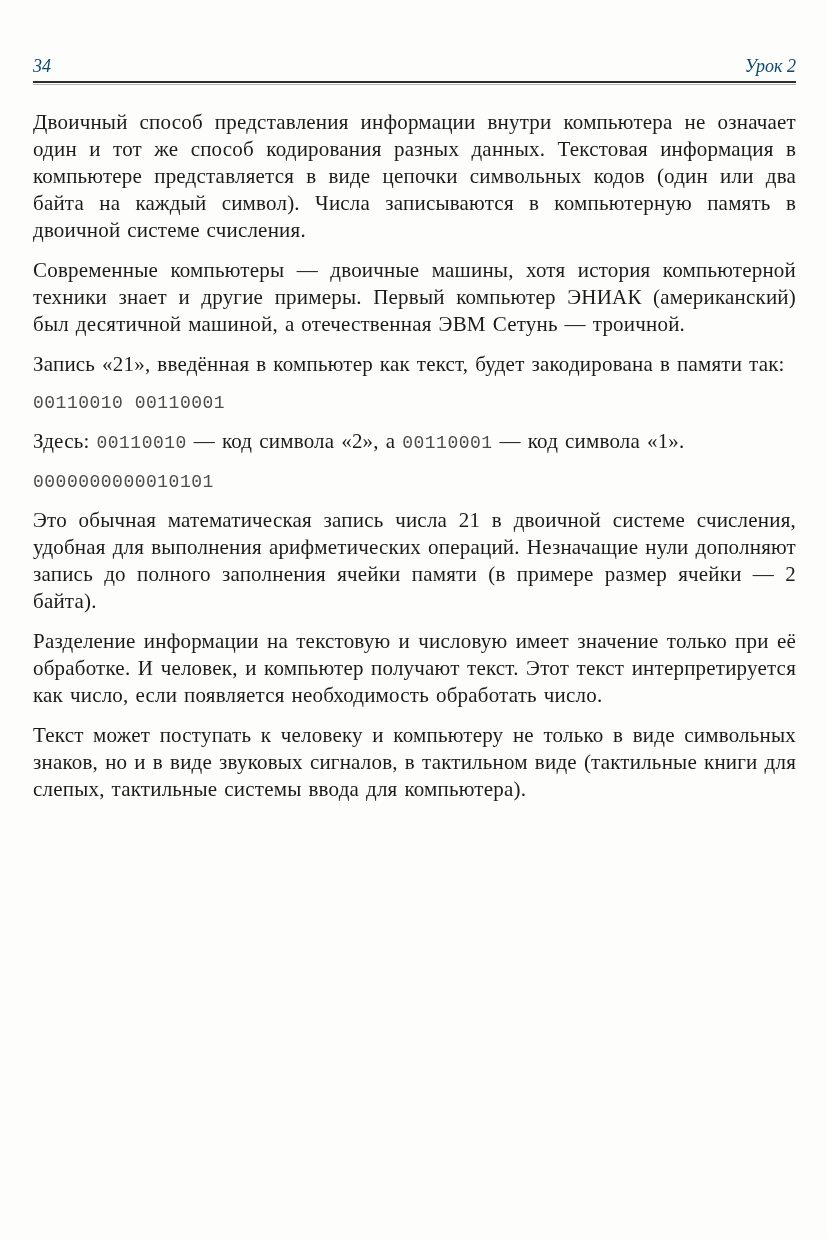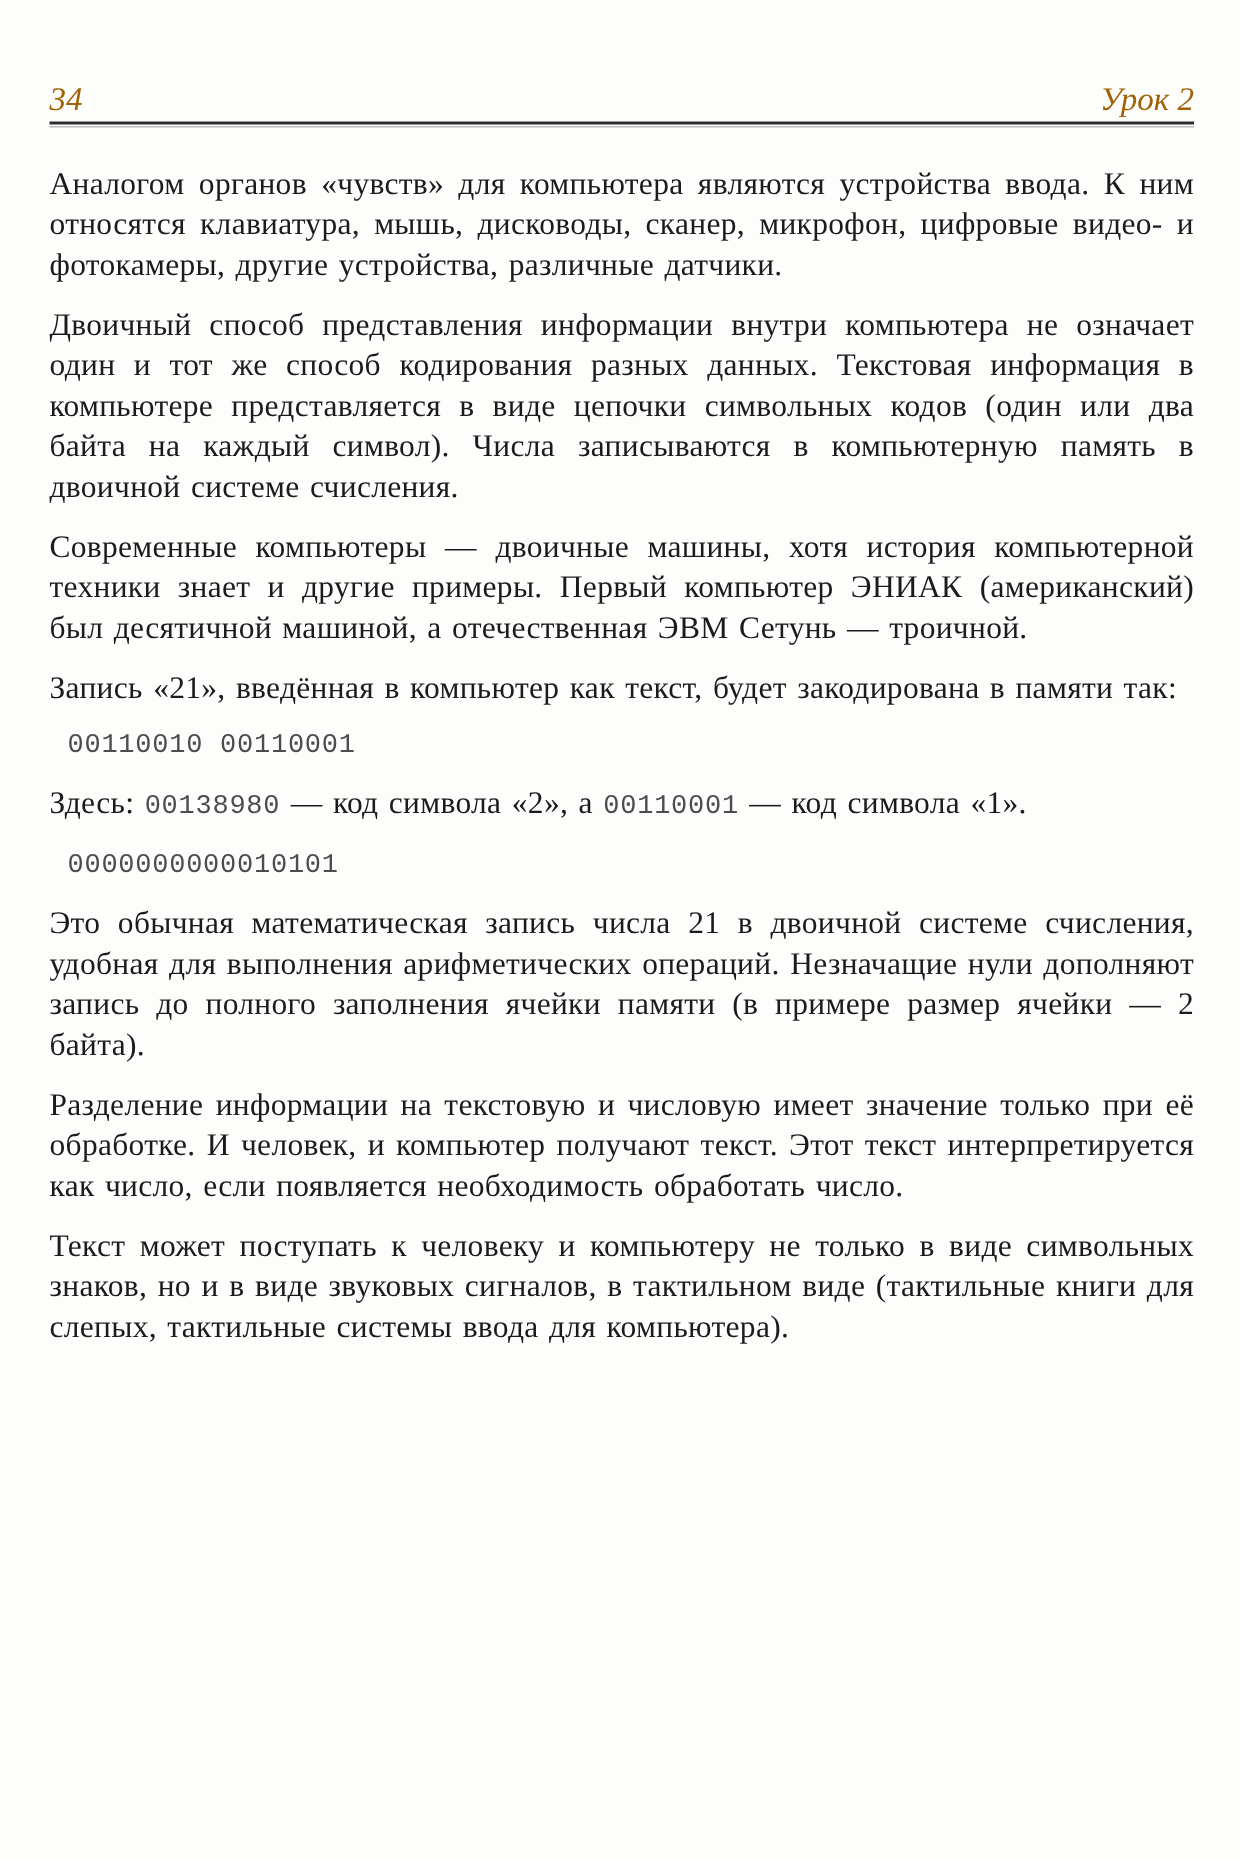"34" .running-head { color: #a16207 -> #0c4a6e; font-size: 22px -> 18px }
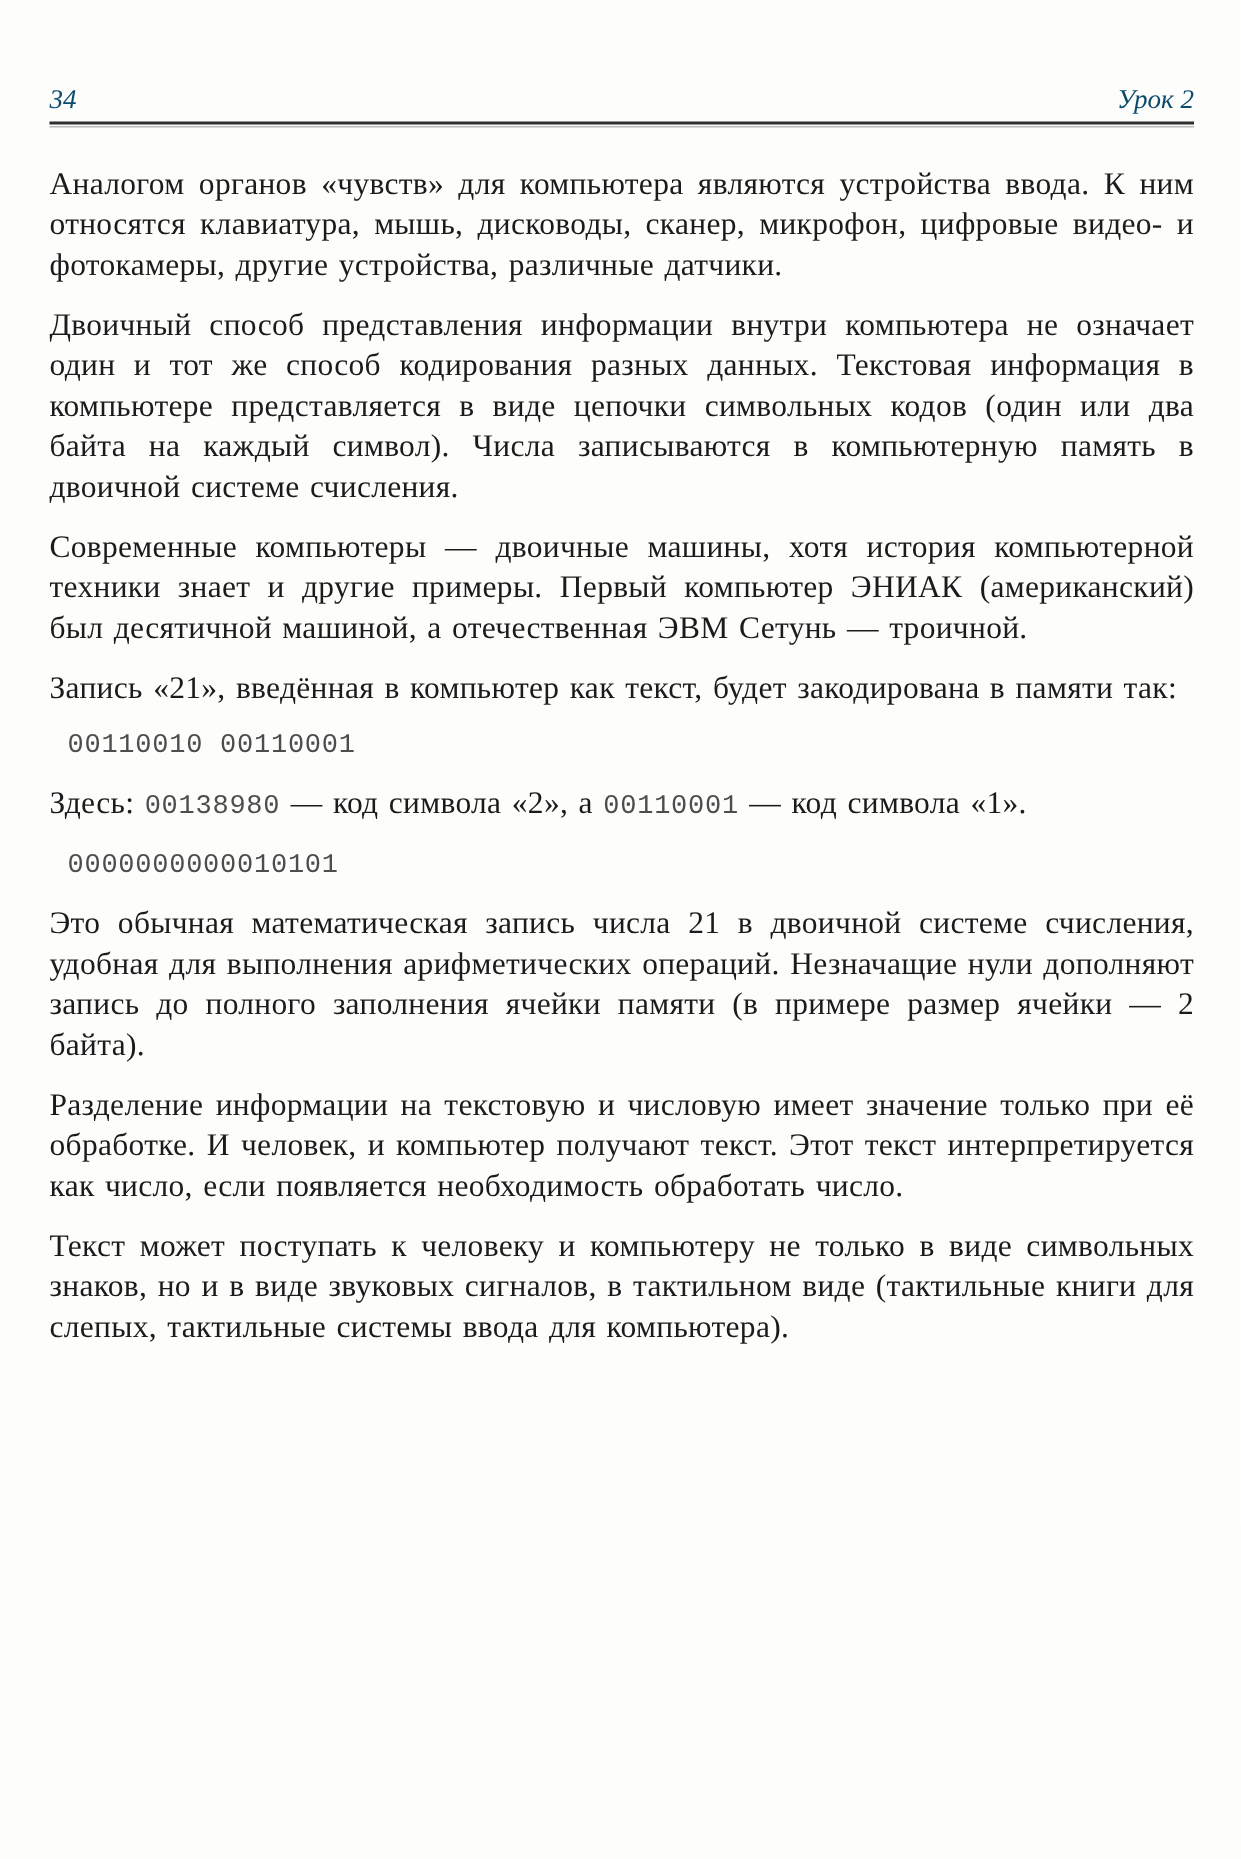"Аналогом органов «чувств» для компьютера" p.para { html: <p>Аналогом органов «чувств» для компьютера являются устройства ввода. К ним относятся клавиатура, мышь, дисководы, сканер, микрофон, цифровые видео- и фотокамеры, другие устройства, различные датчики.</p> -> none }
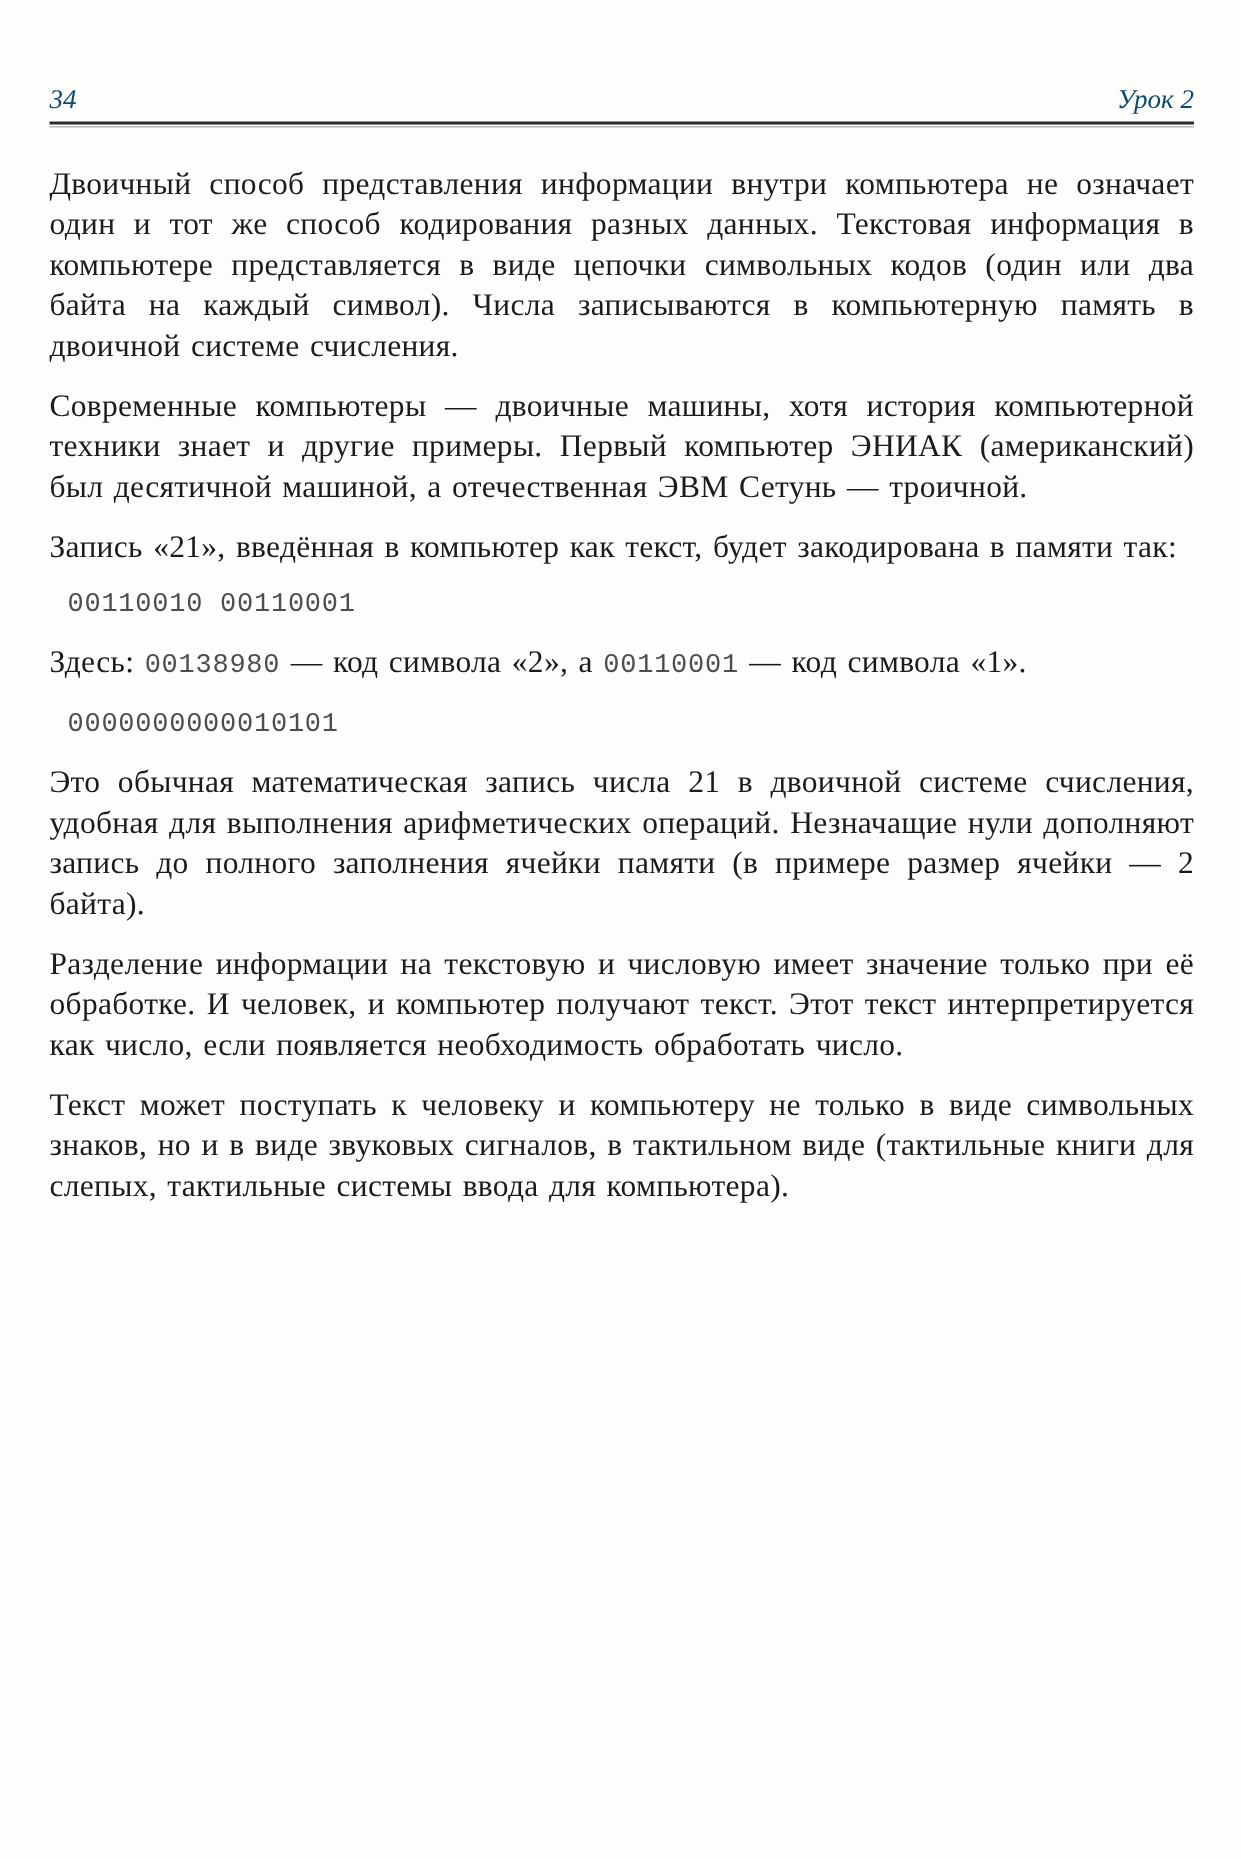"00110010 00110001" p.code-line { margin: 2px 0 13px 12px -> 2px 0 13px 0 }
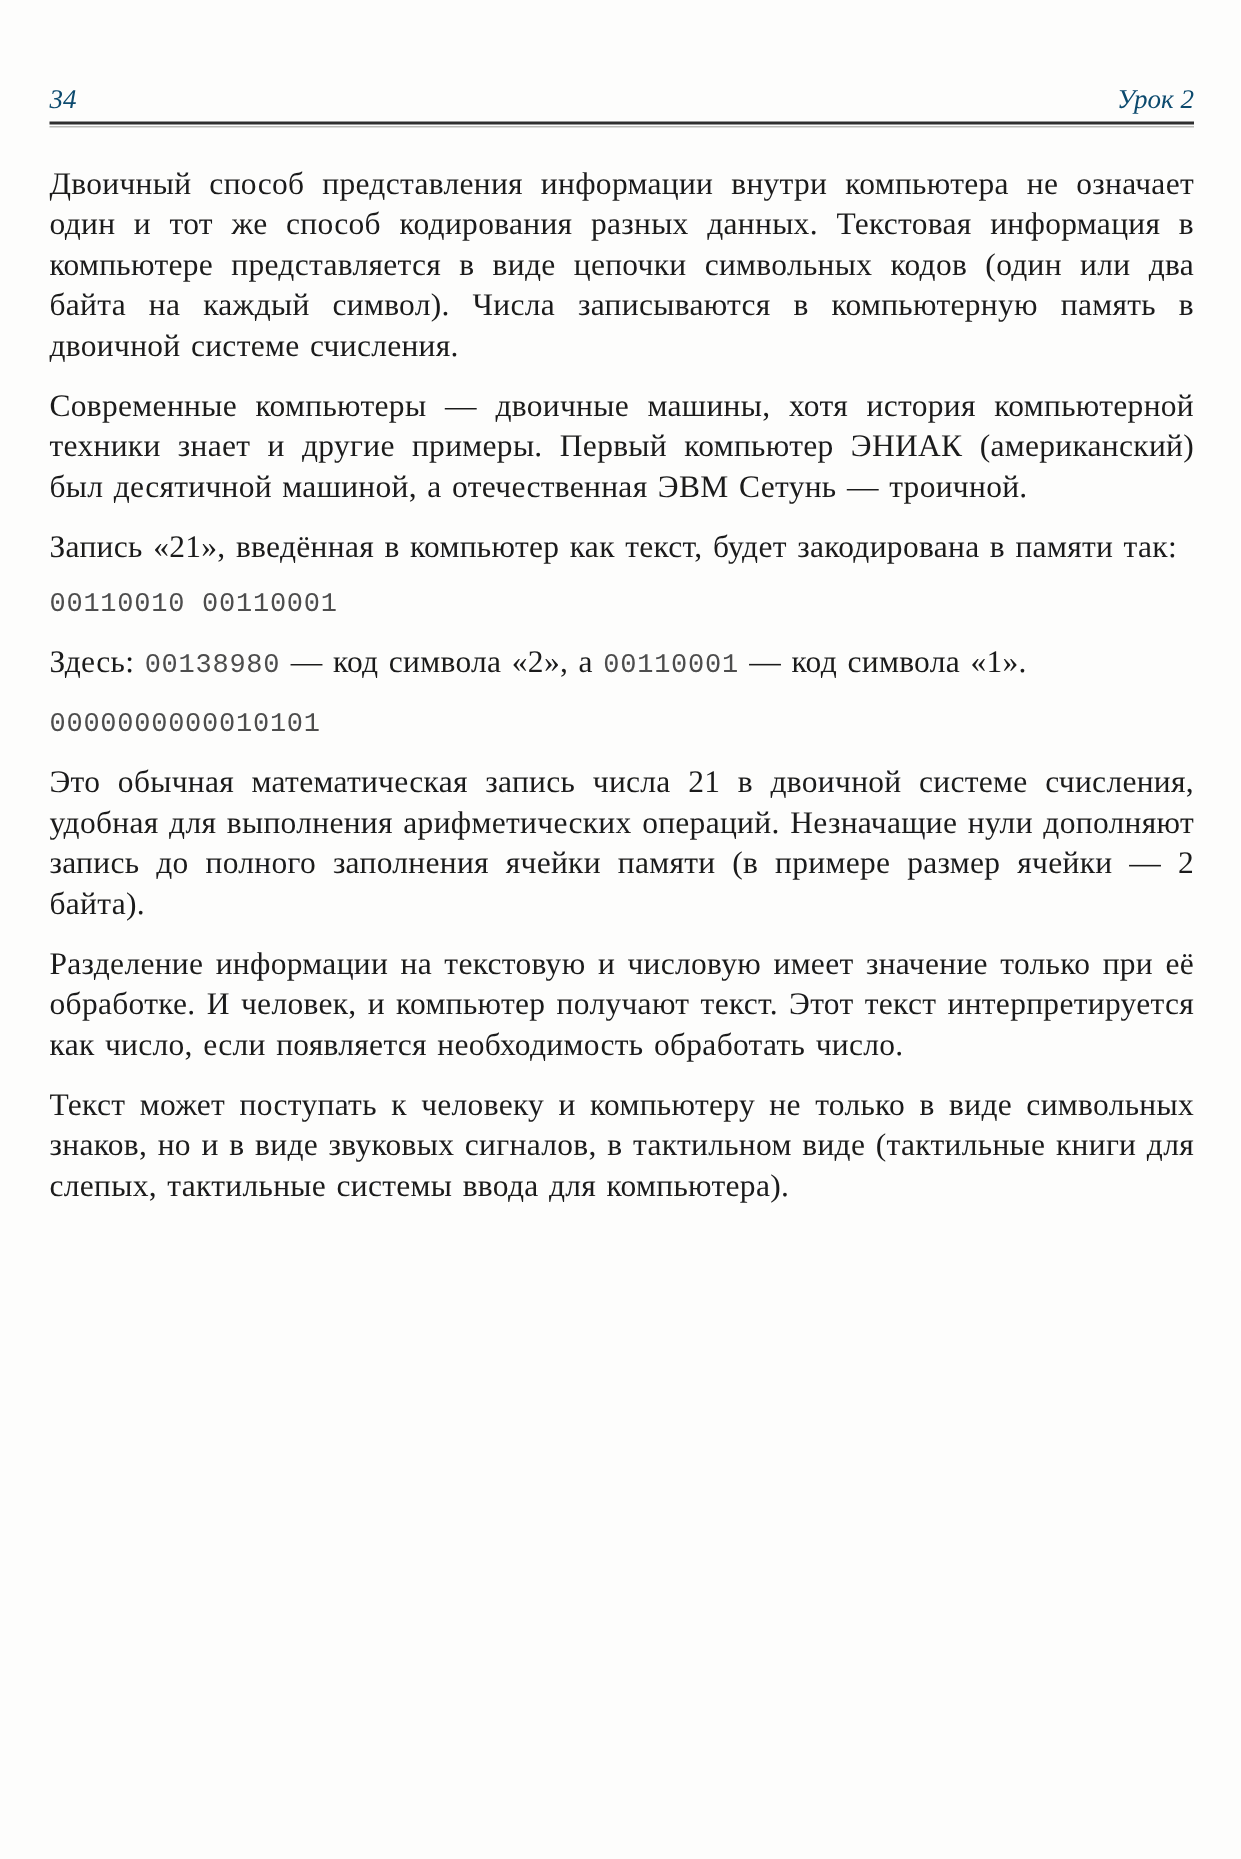"00138980" span.inline-code { text: 00138980 -> 00110010 }
